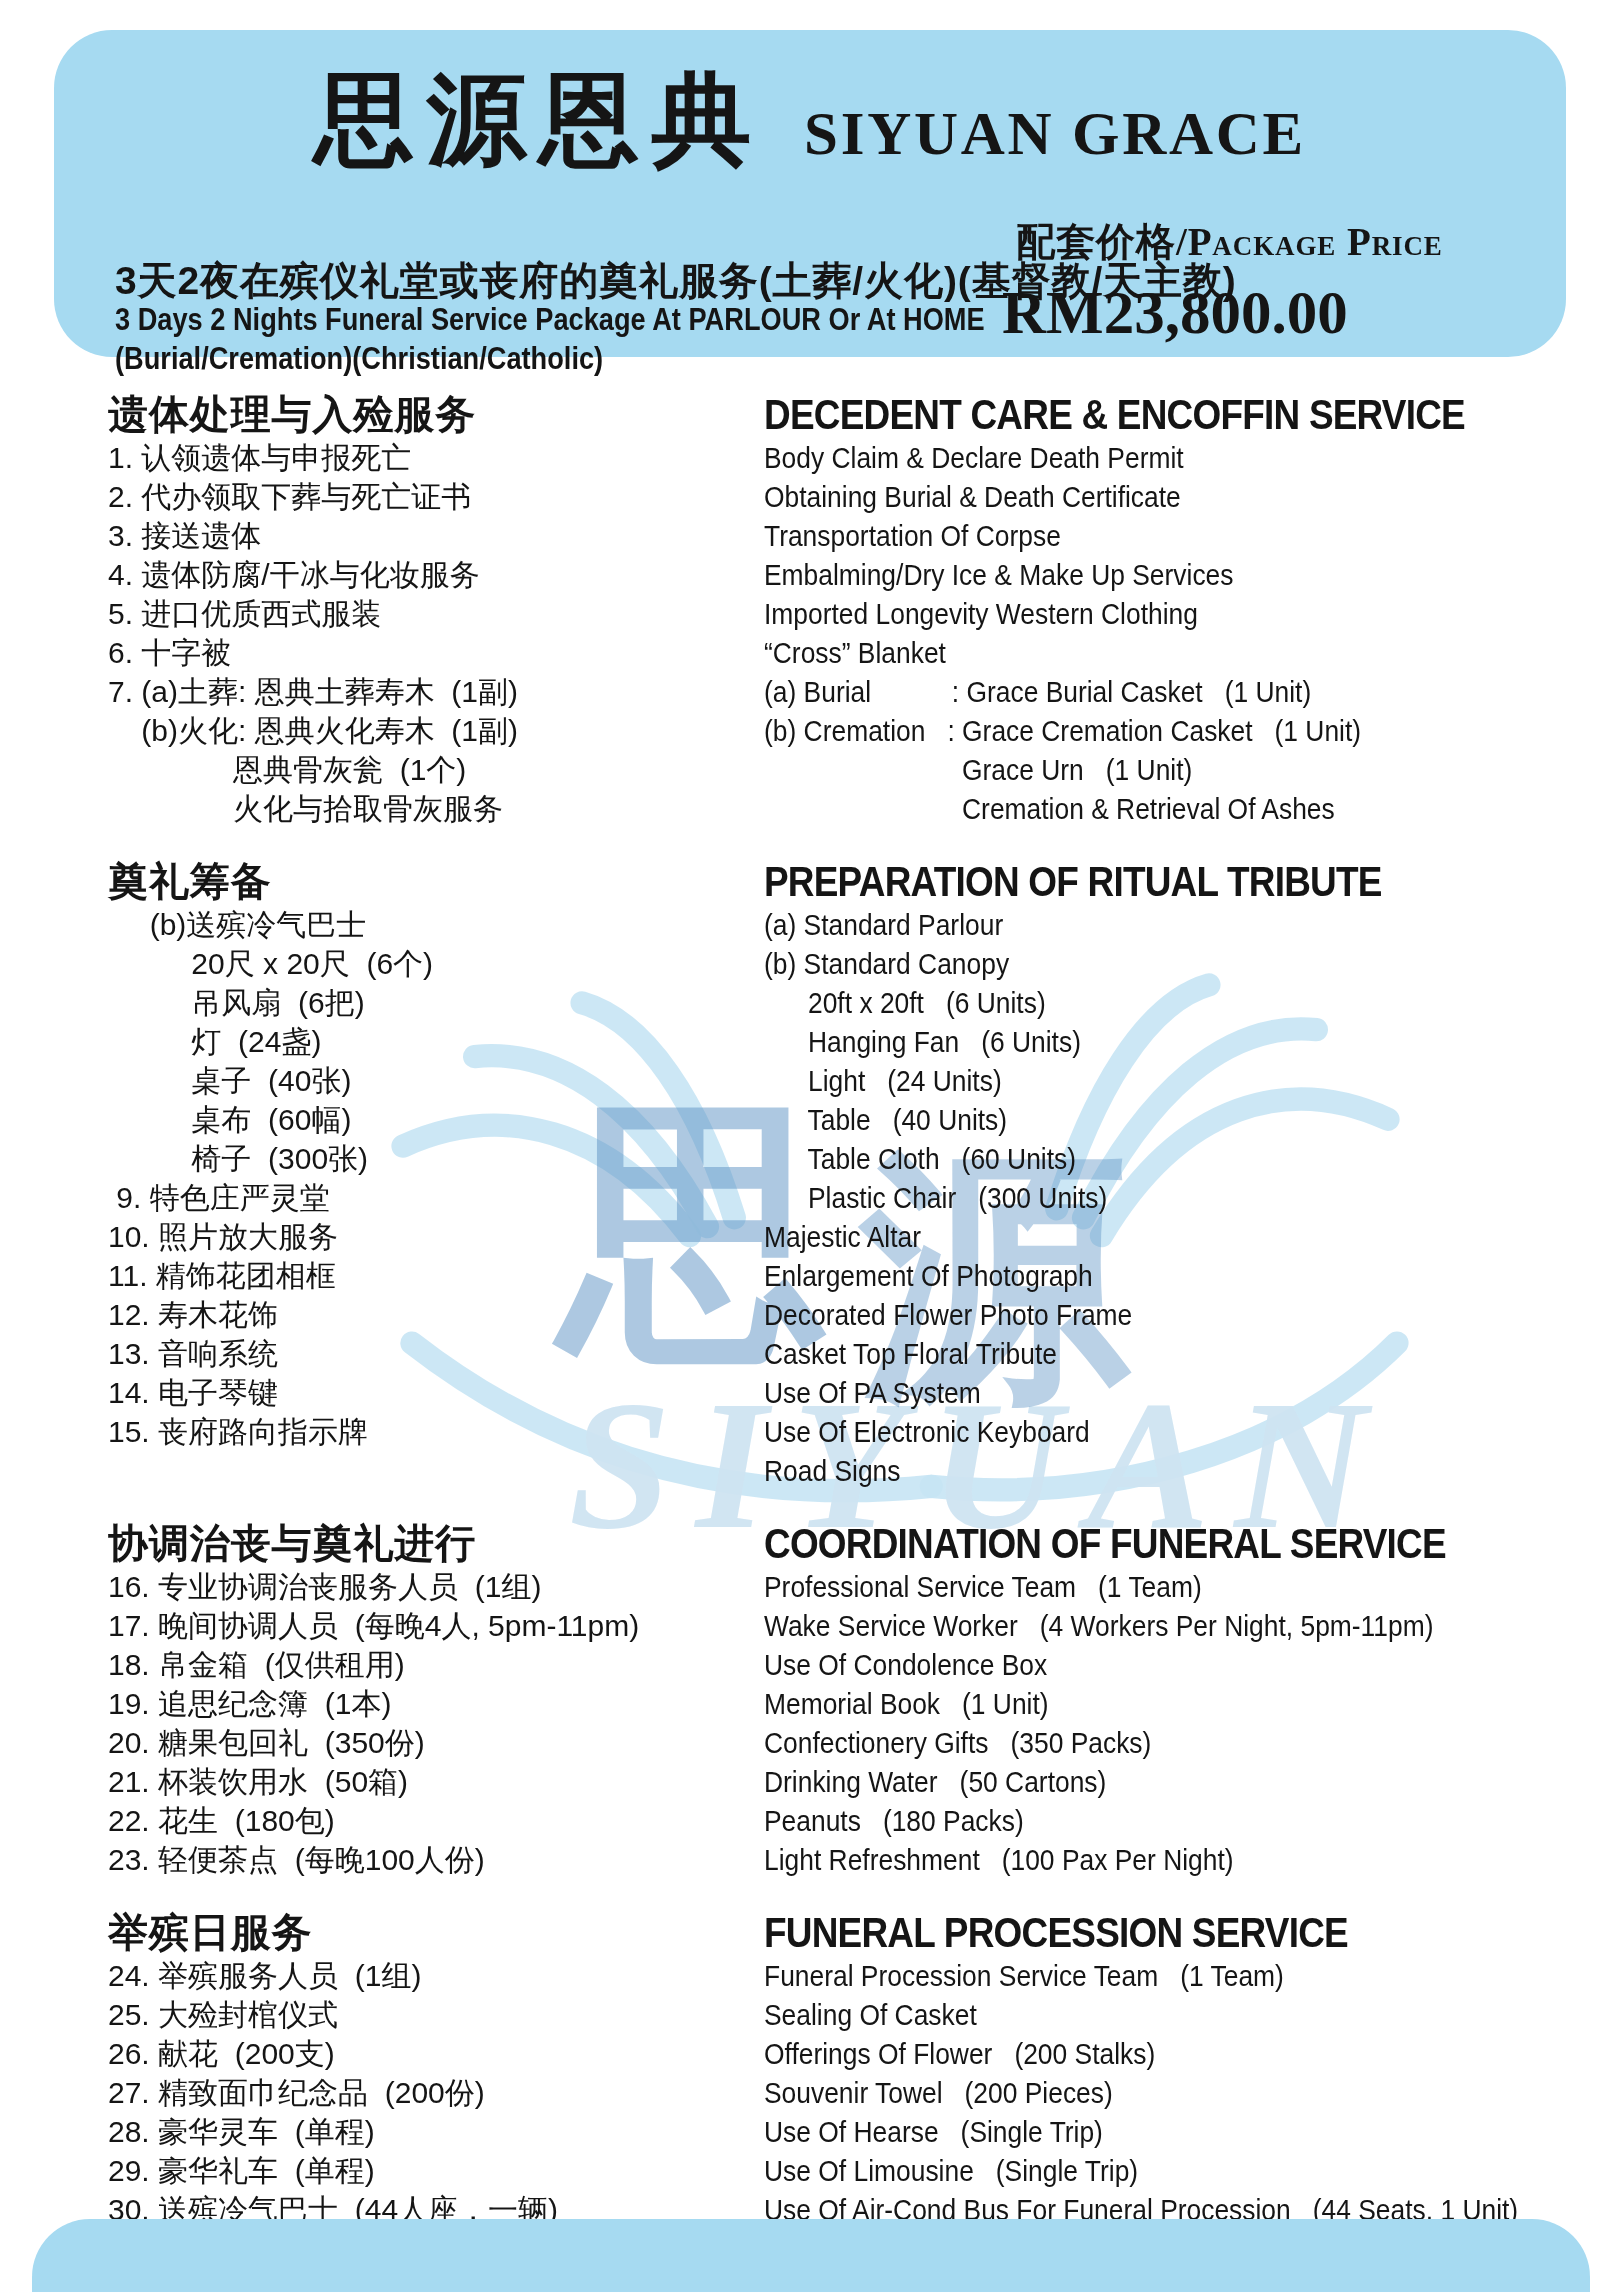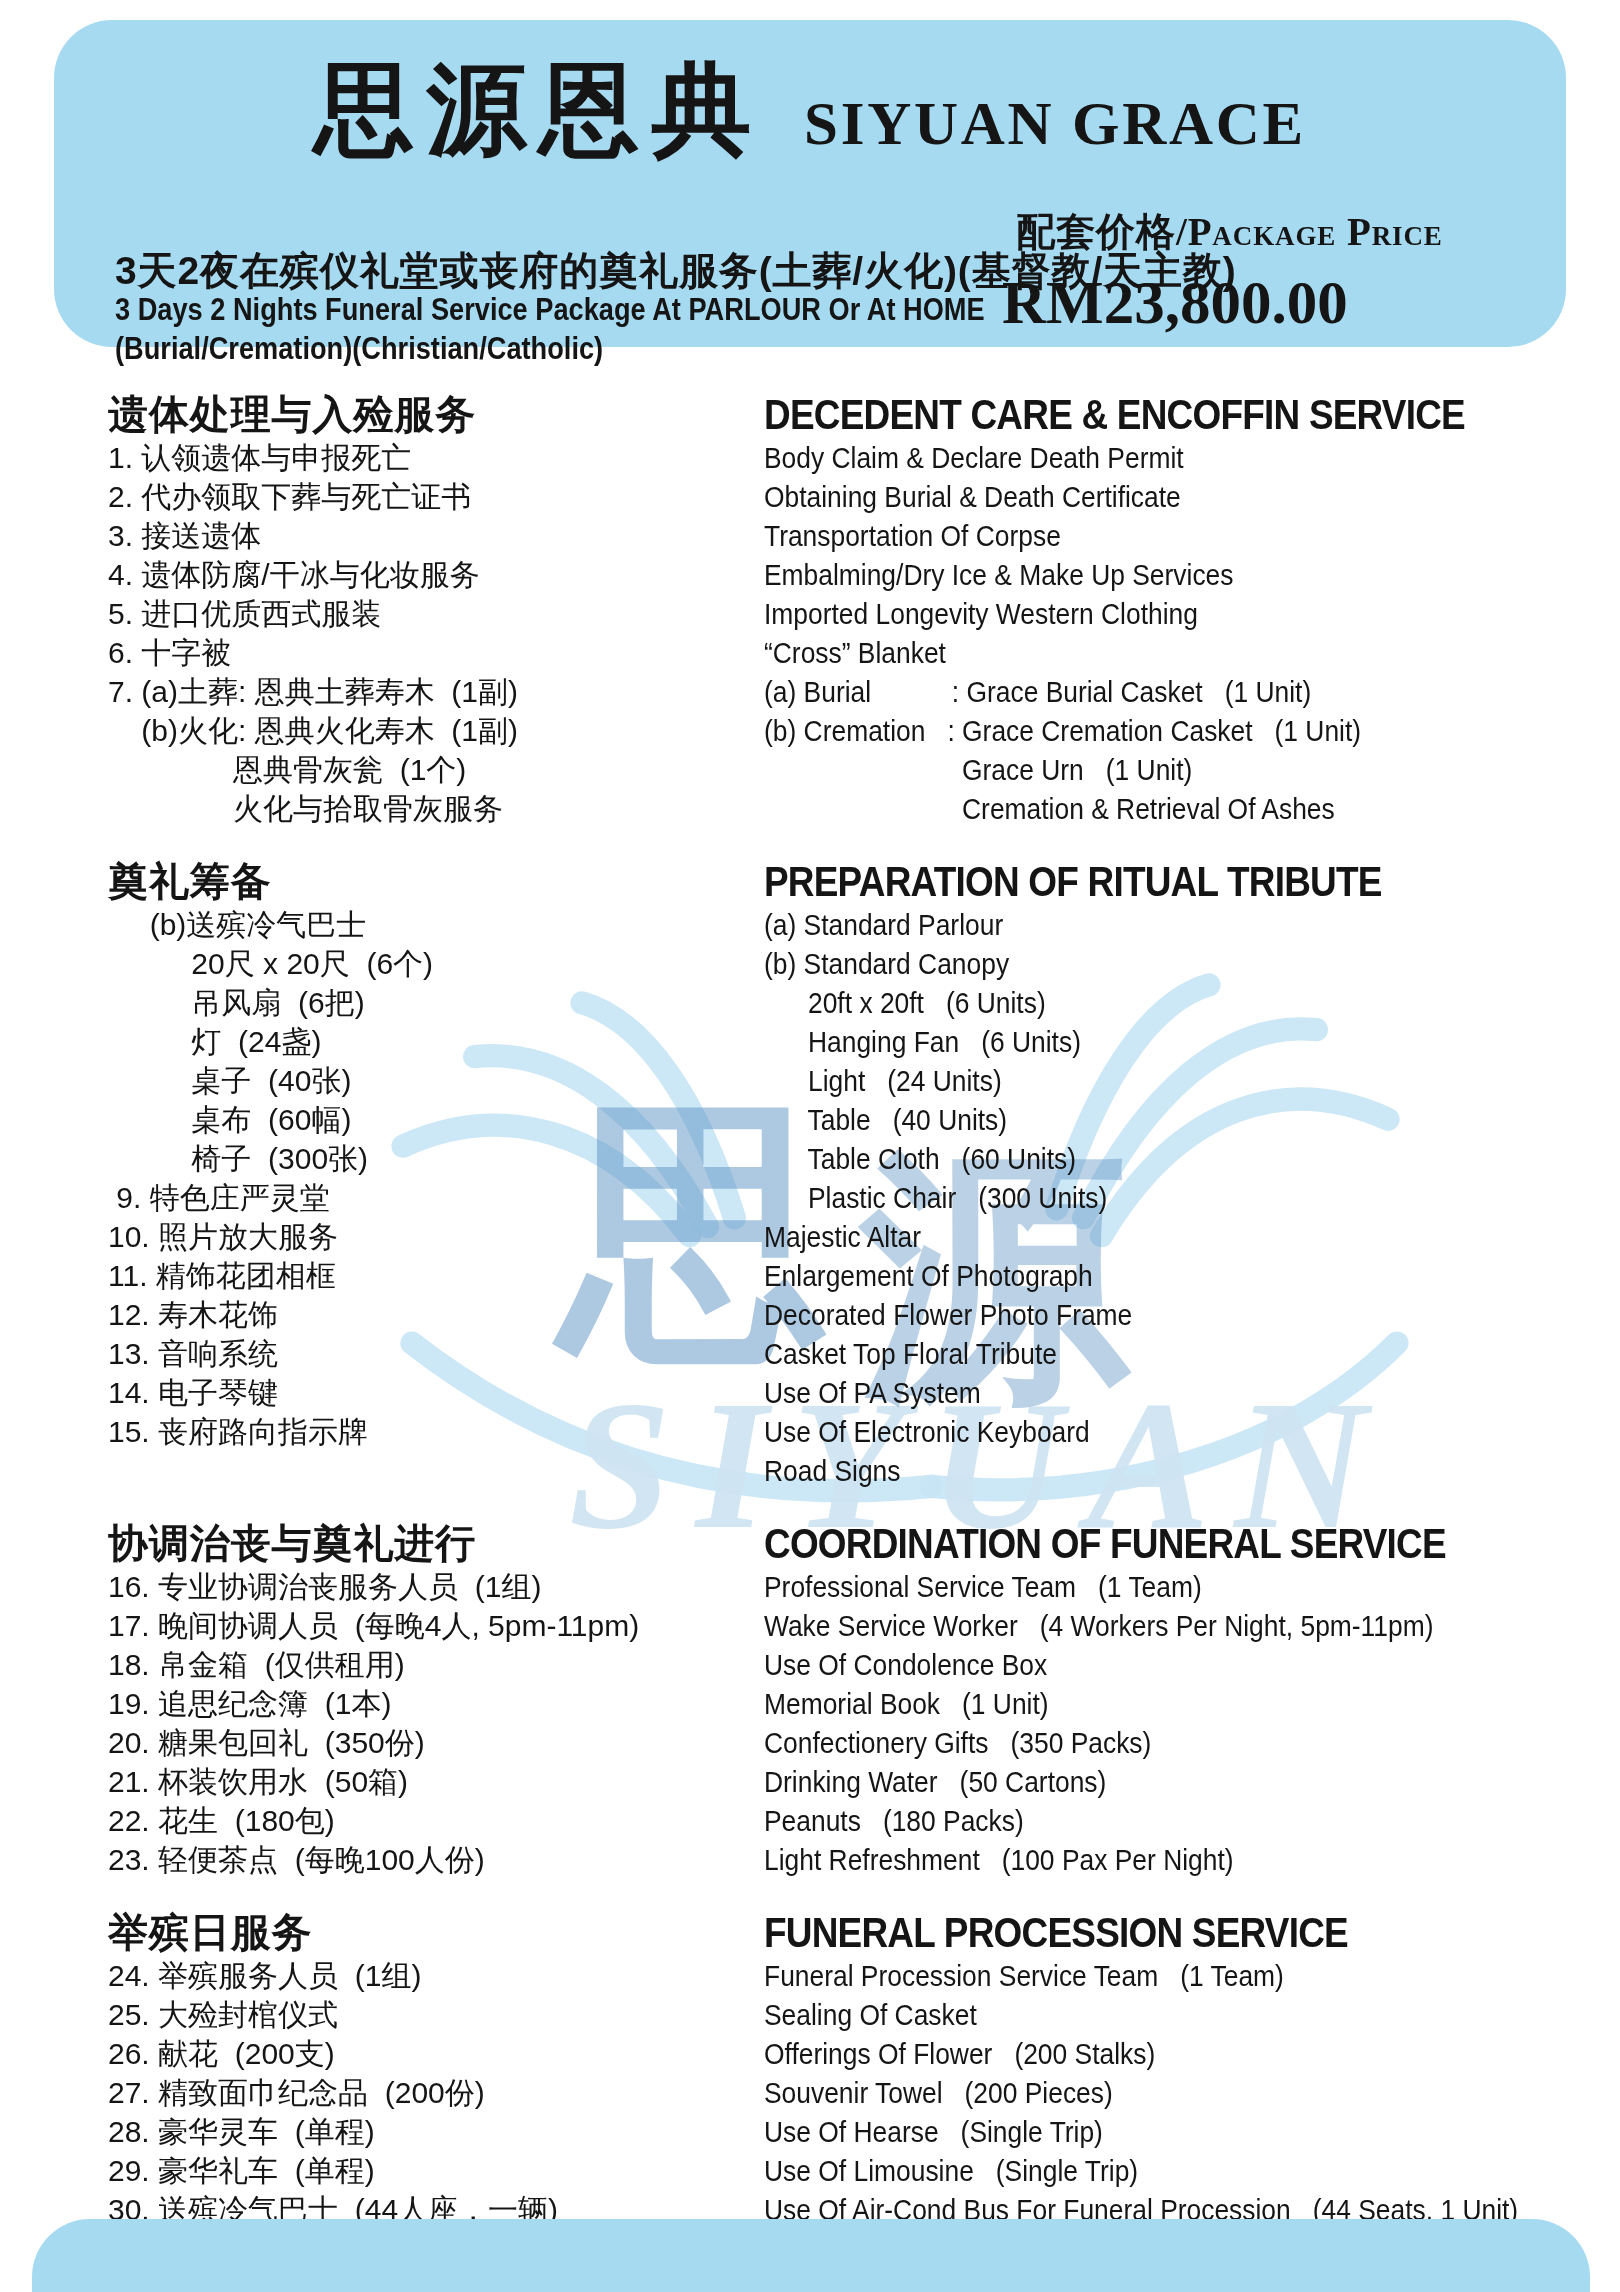"思源恩典" .header-card { top: 20px -> 30px }
